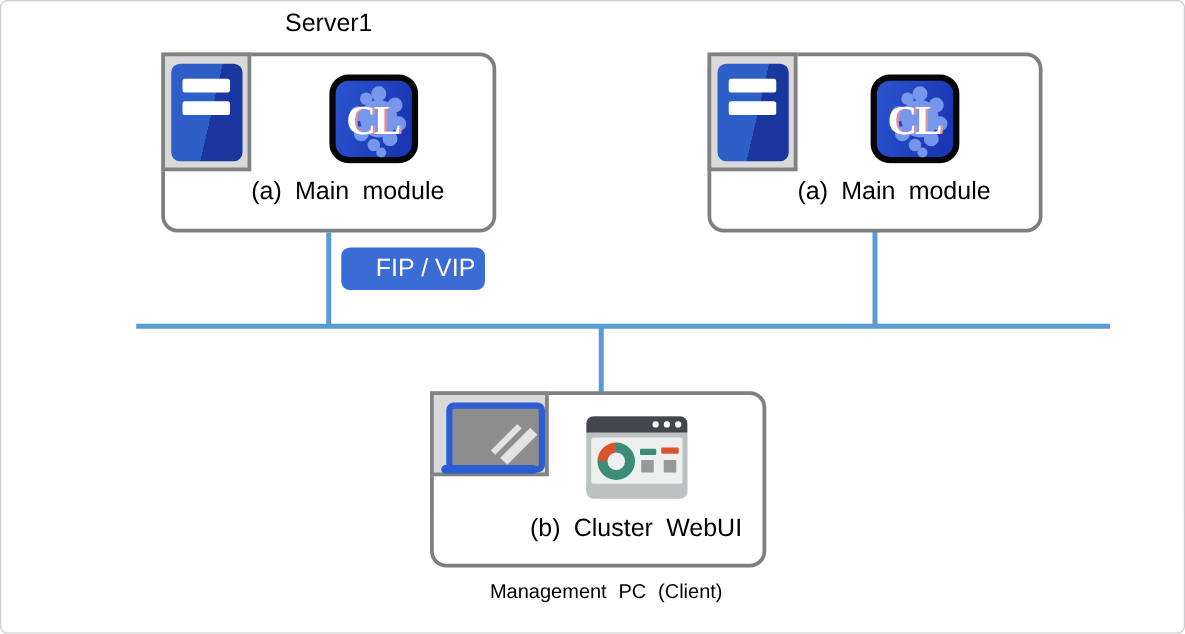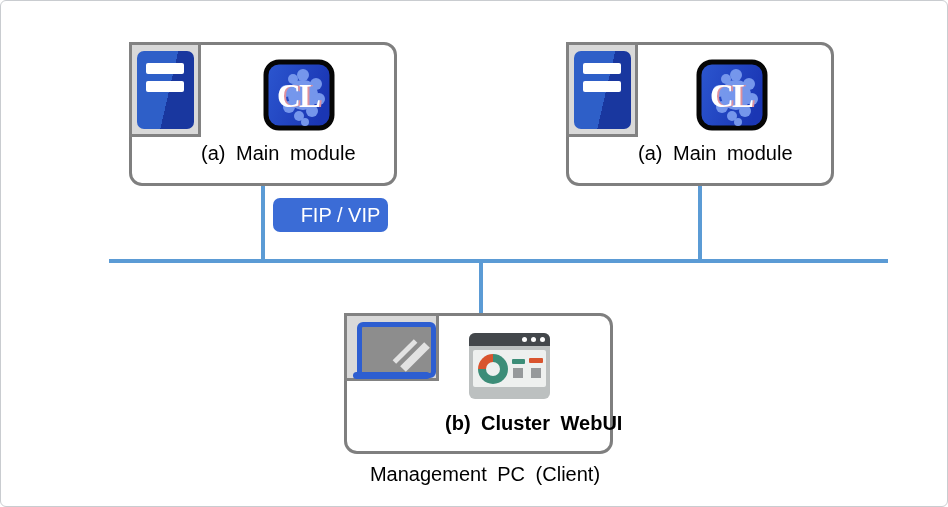"Server1" div.abs { html: none -> <div>Server1</div> }
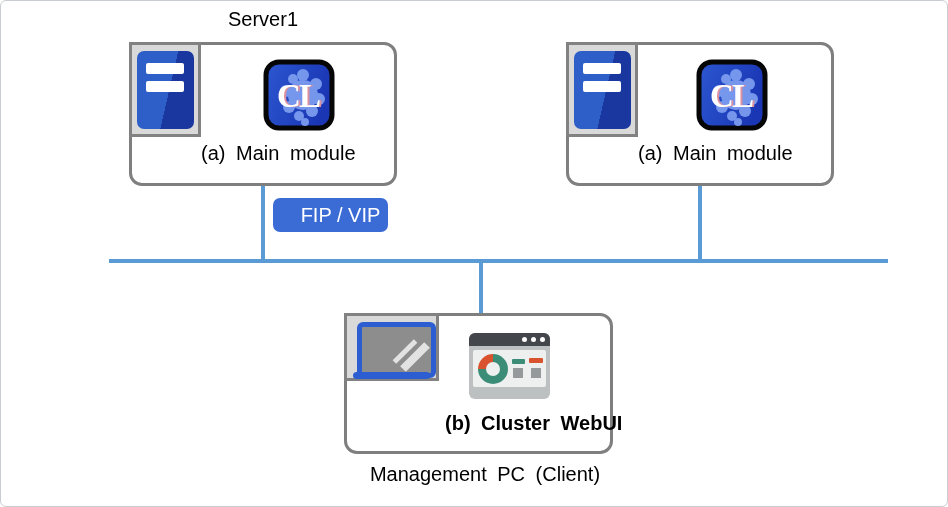"(b) Cluster WebUI" div.abs { font-weight: bold -> none; left: 444px -> 423px }
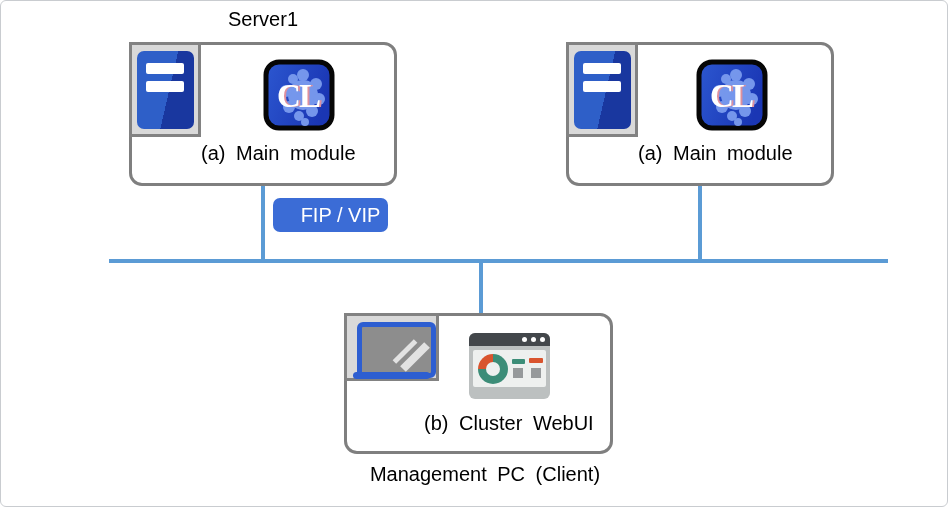"Management PC (Client)" .caption { font-size: 20px -> 16px }
